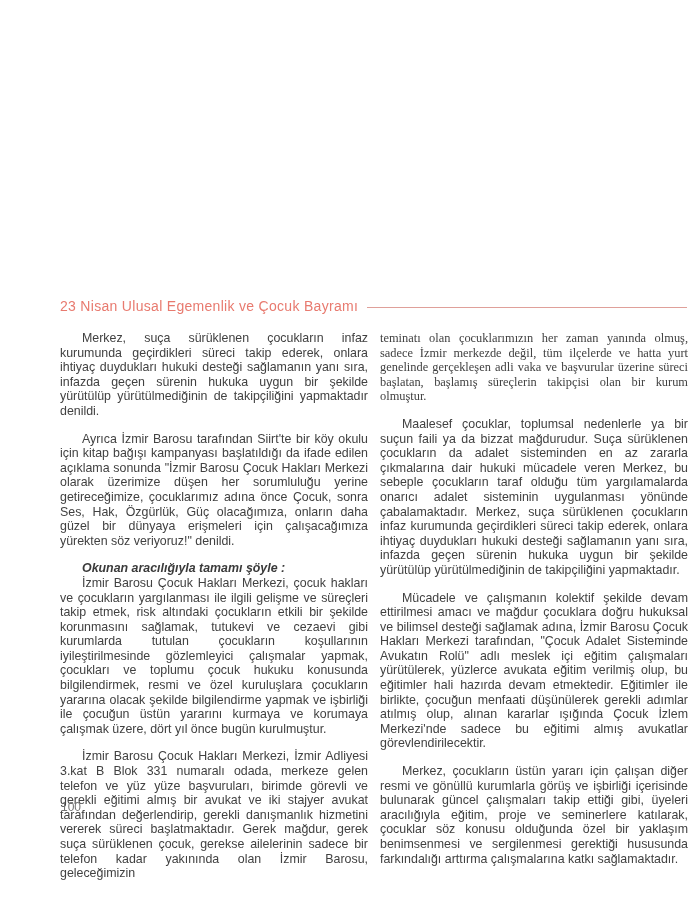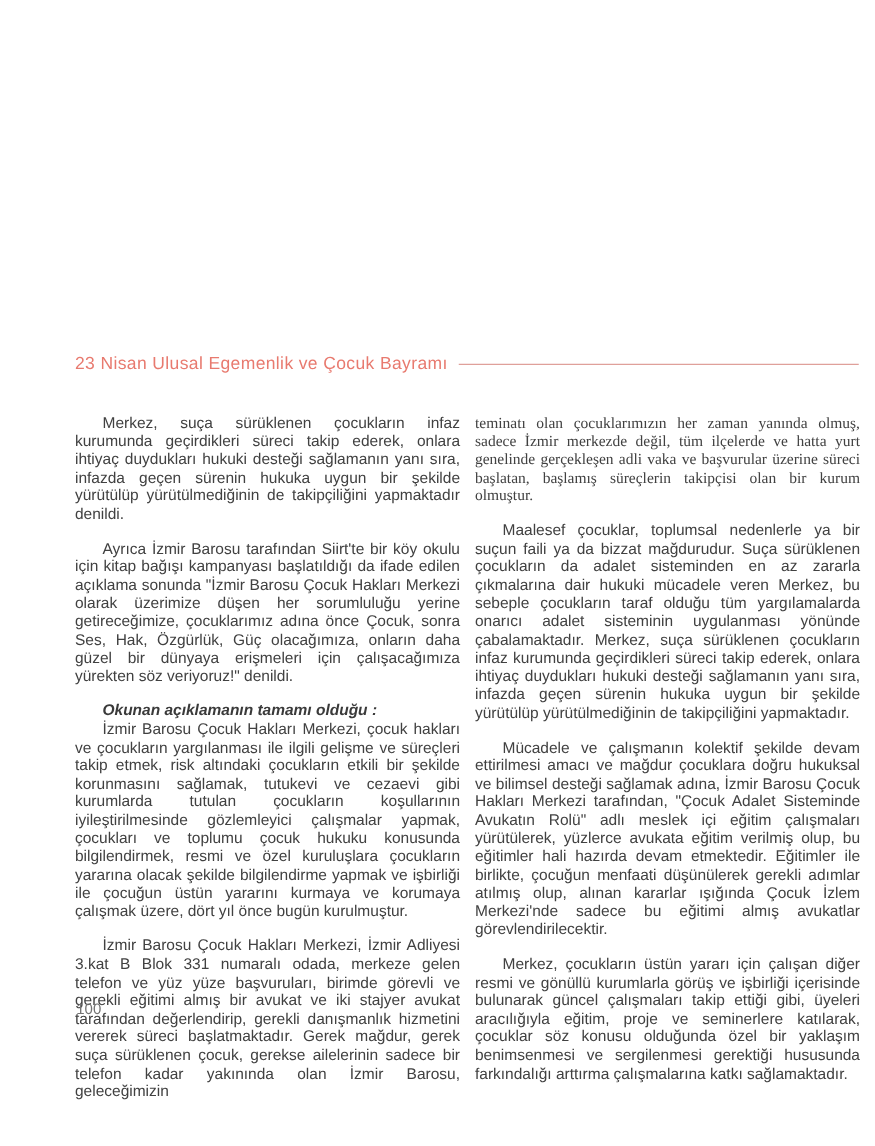"23 Nisan Ulusal Egemenlik ve" .section-header { top: 282px -> 298px }
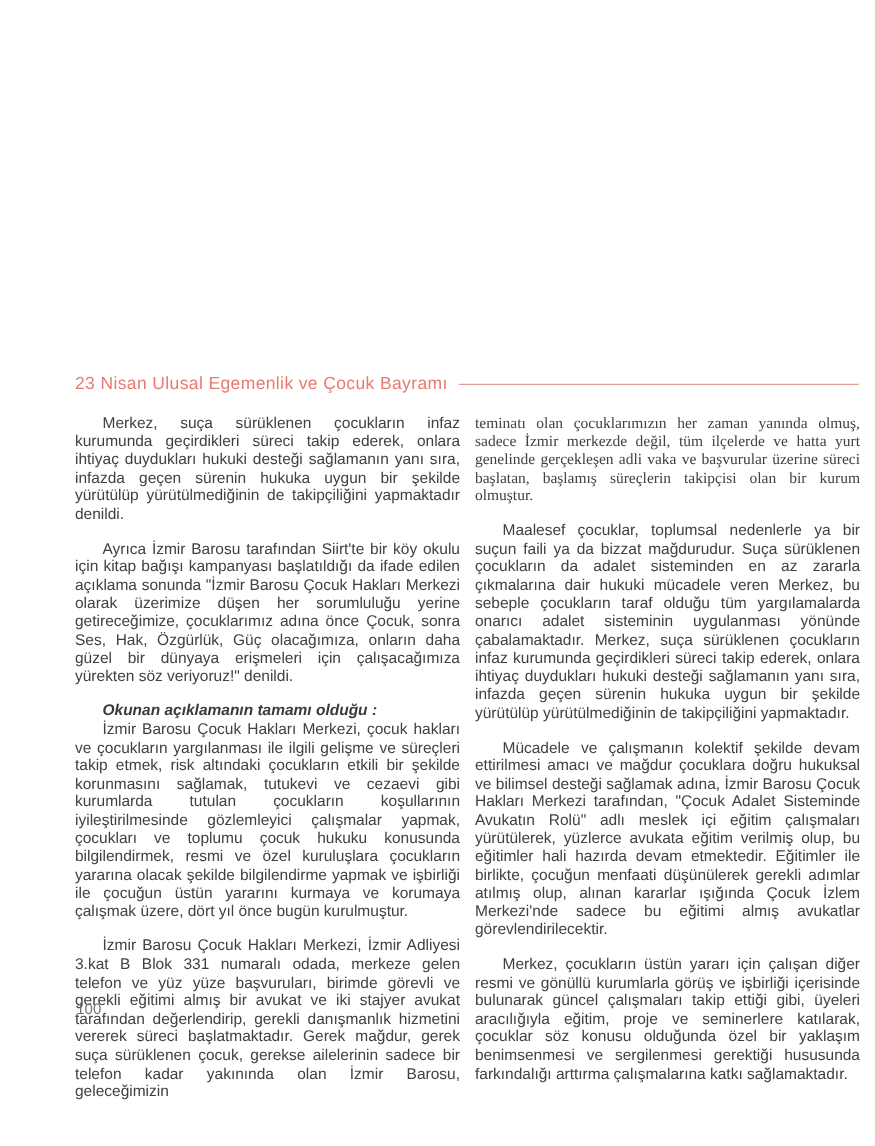"Okunan açıklamanın tamamı olduğu :" div.subheading { text: açıklamanın tamamı olduğu -> aracılığıyla tamamı şöyle }
